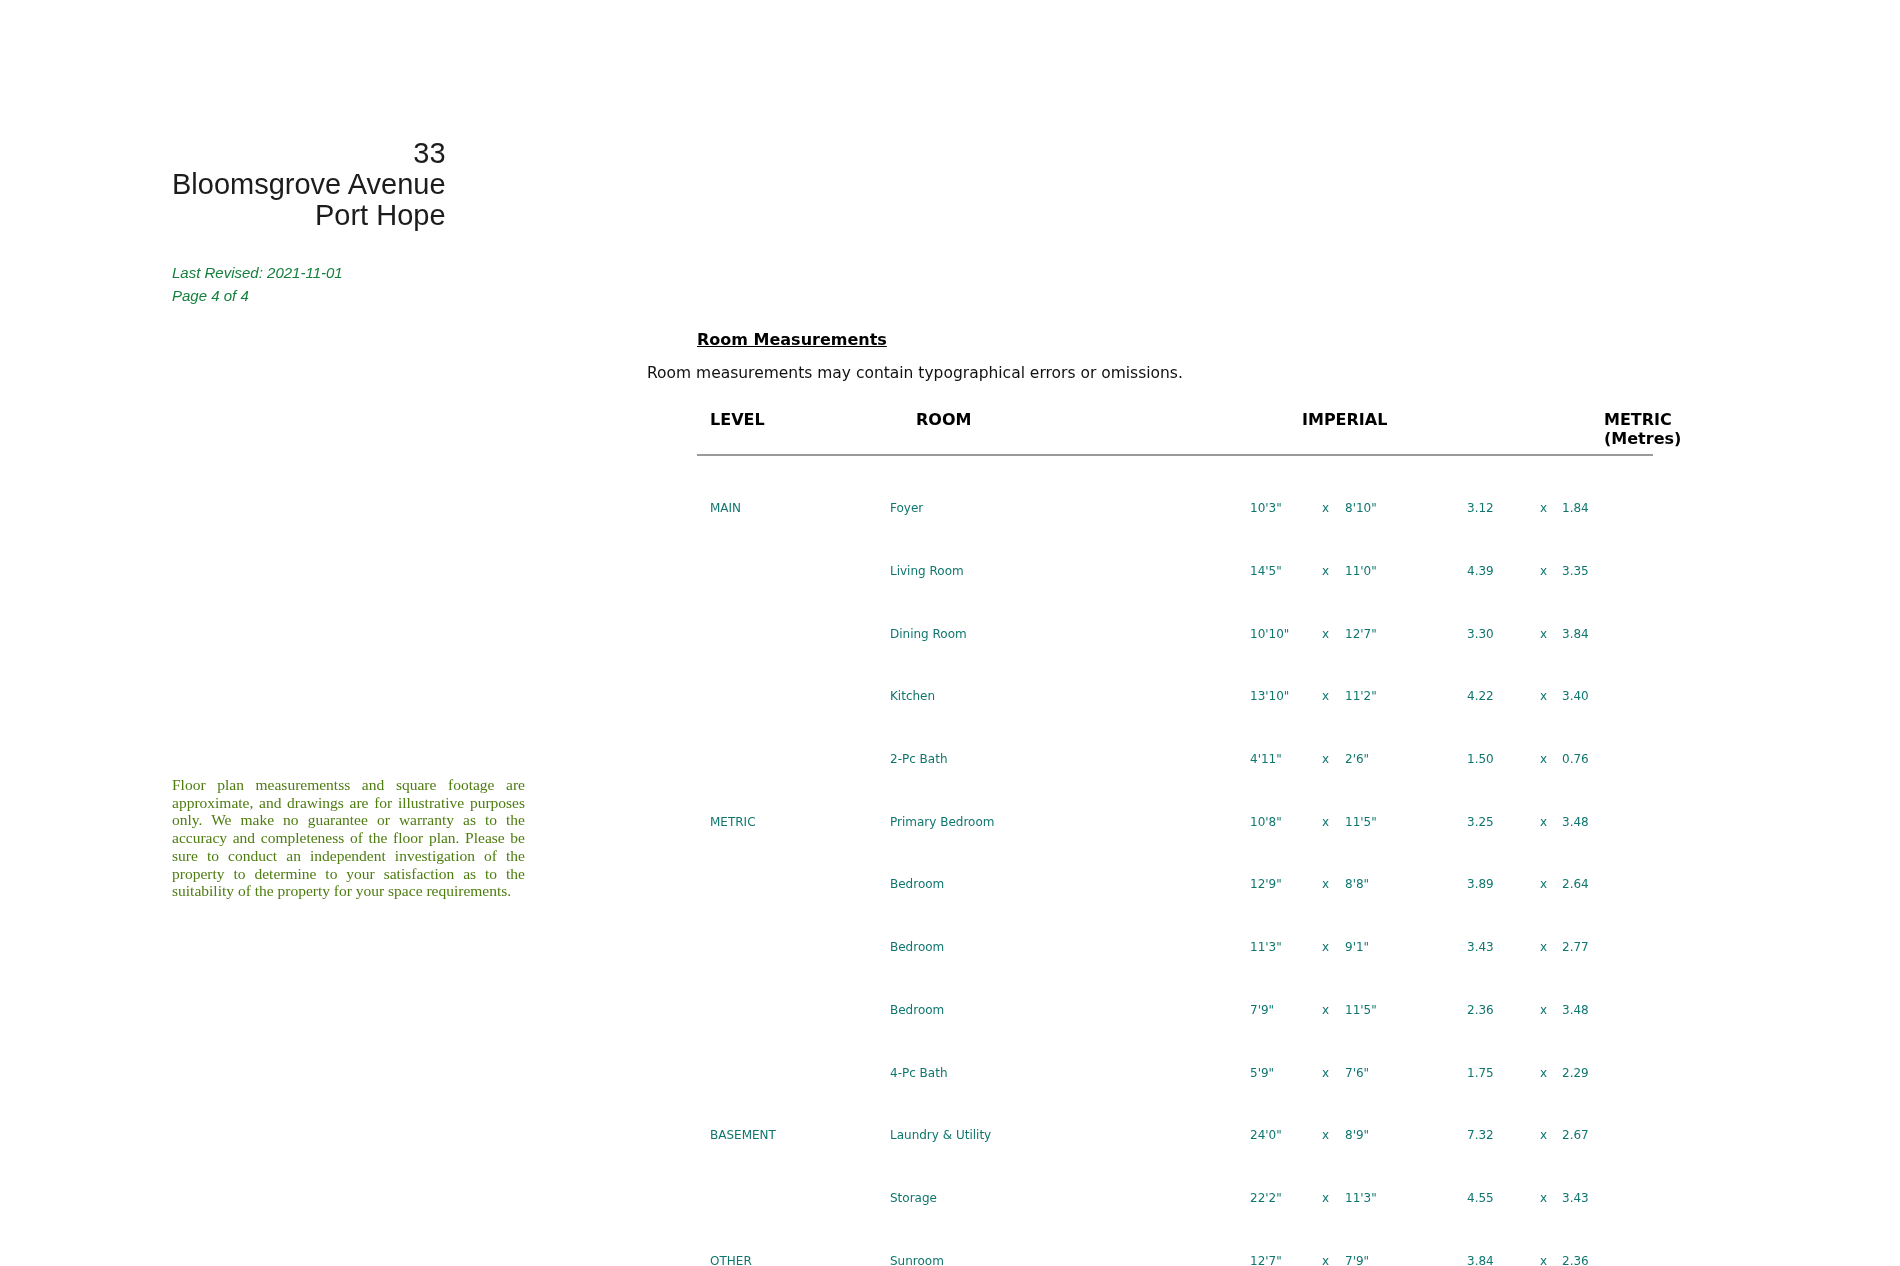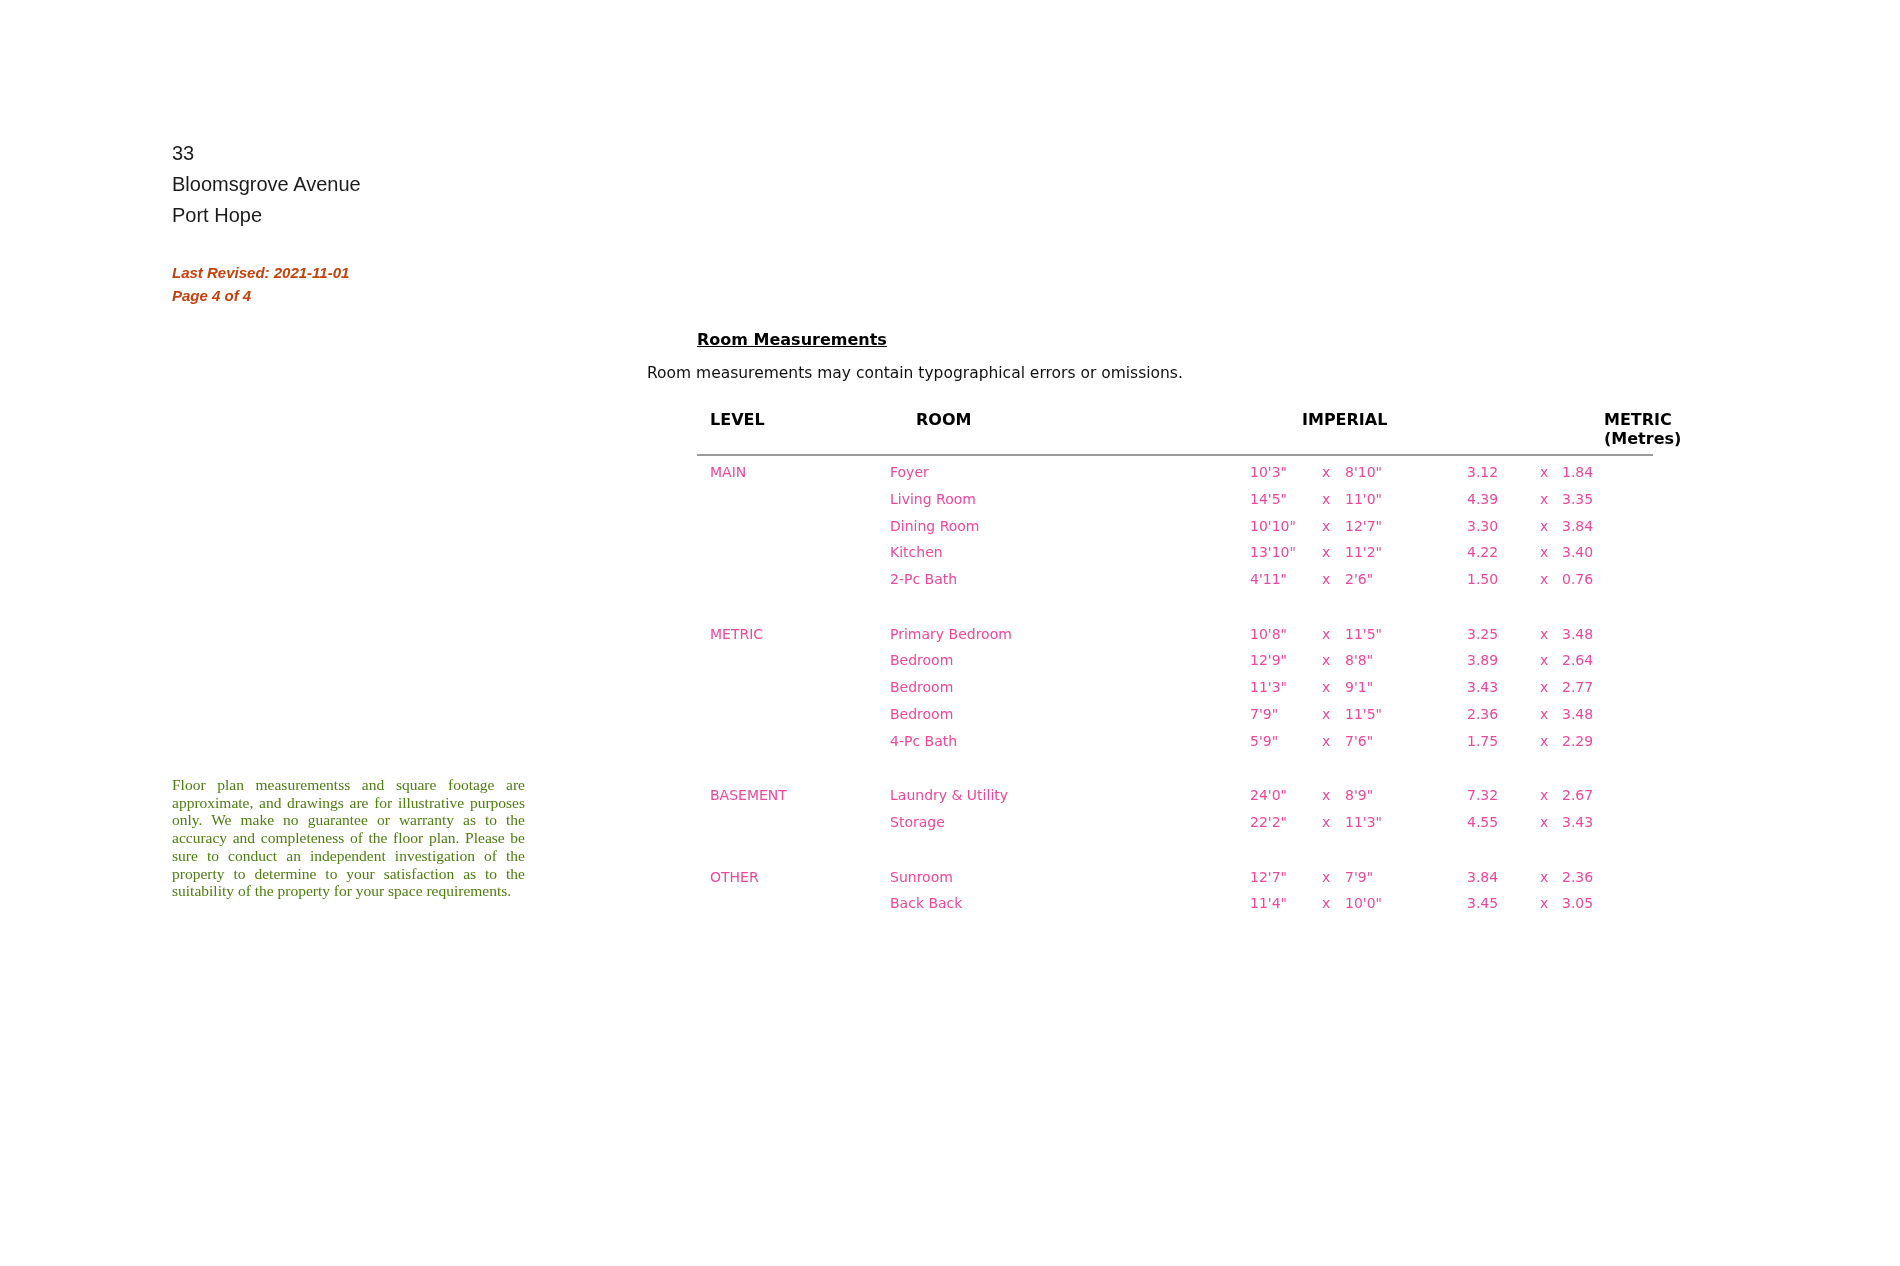"33" .address { font-size: 20px -> 29px; text-align: none -> right }
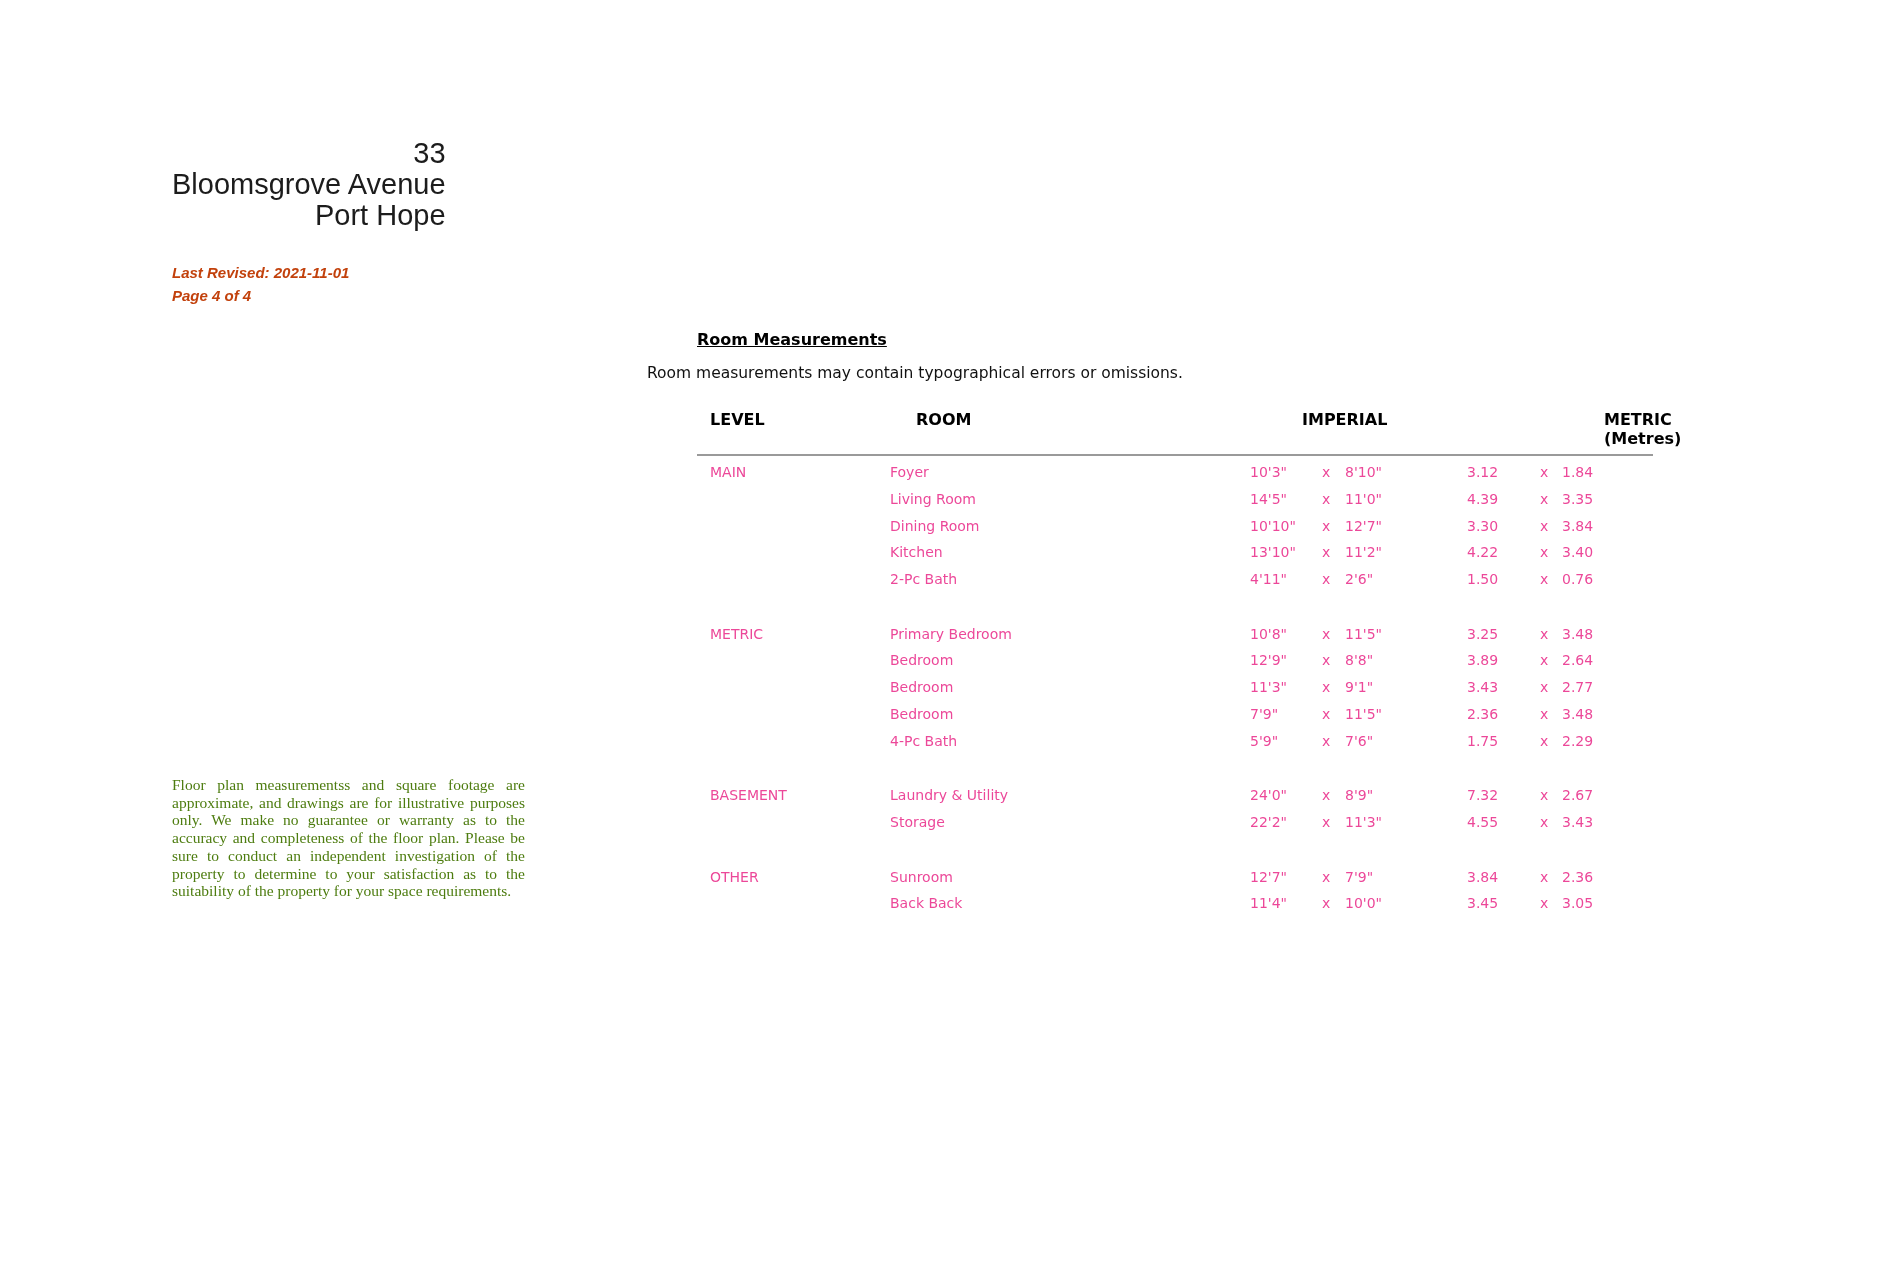"Last Revised: 2021-11-01" .meta { color: #c2410c -> #15803d; font-weight: bold -> none }
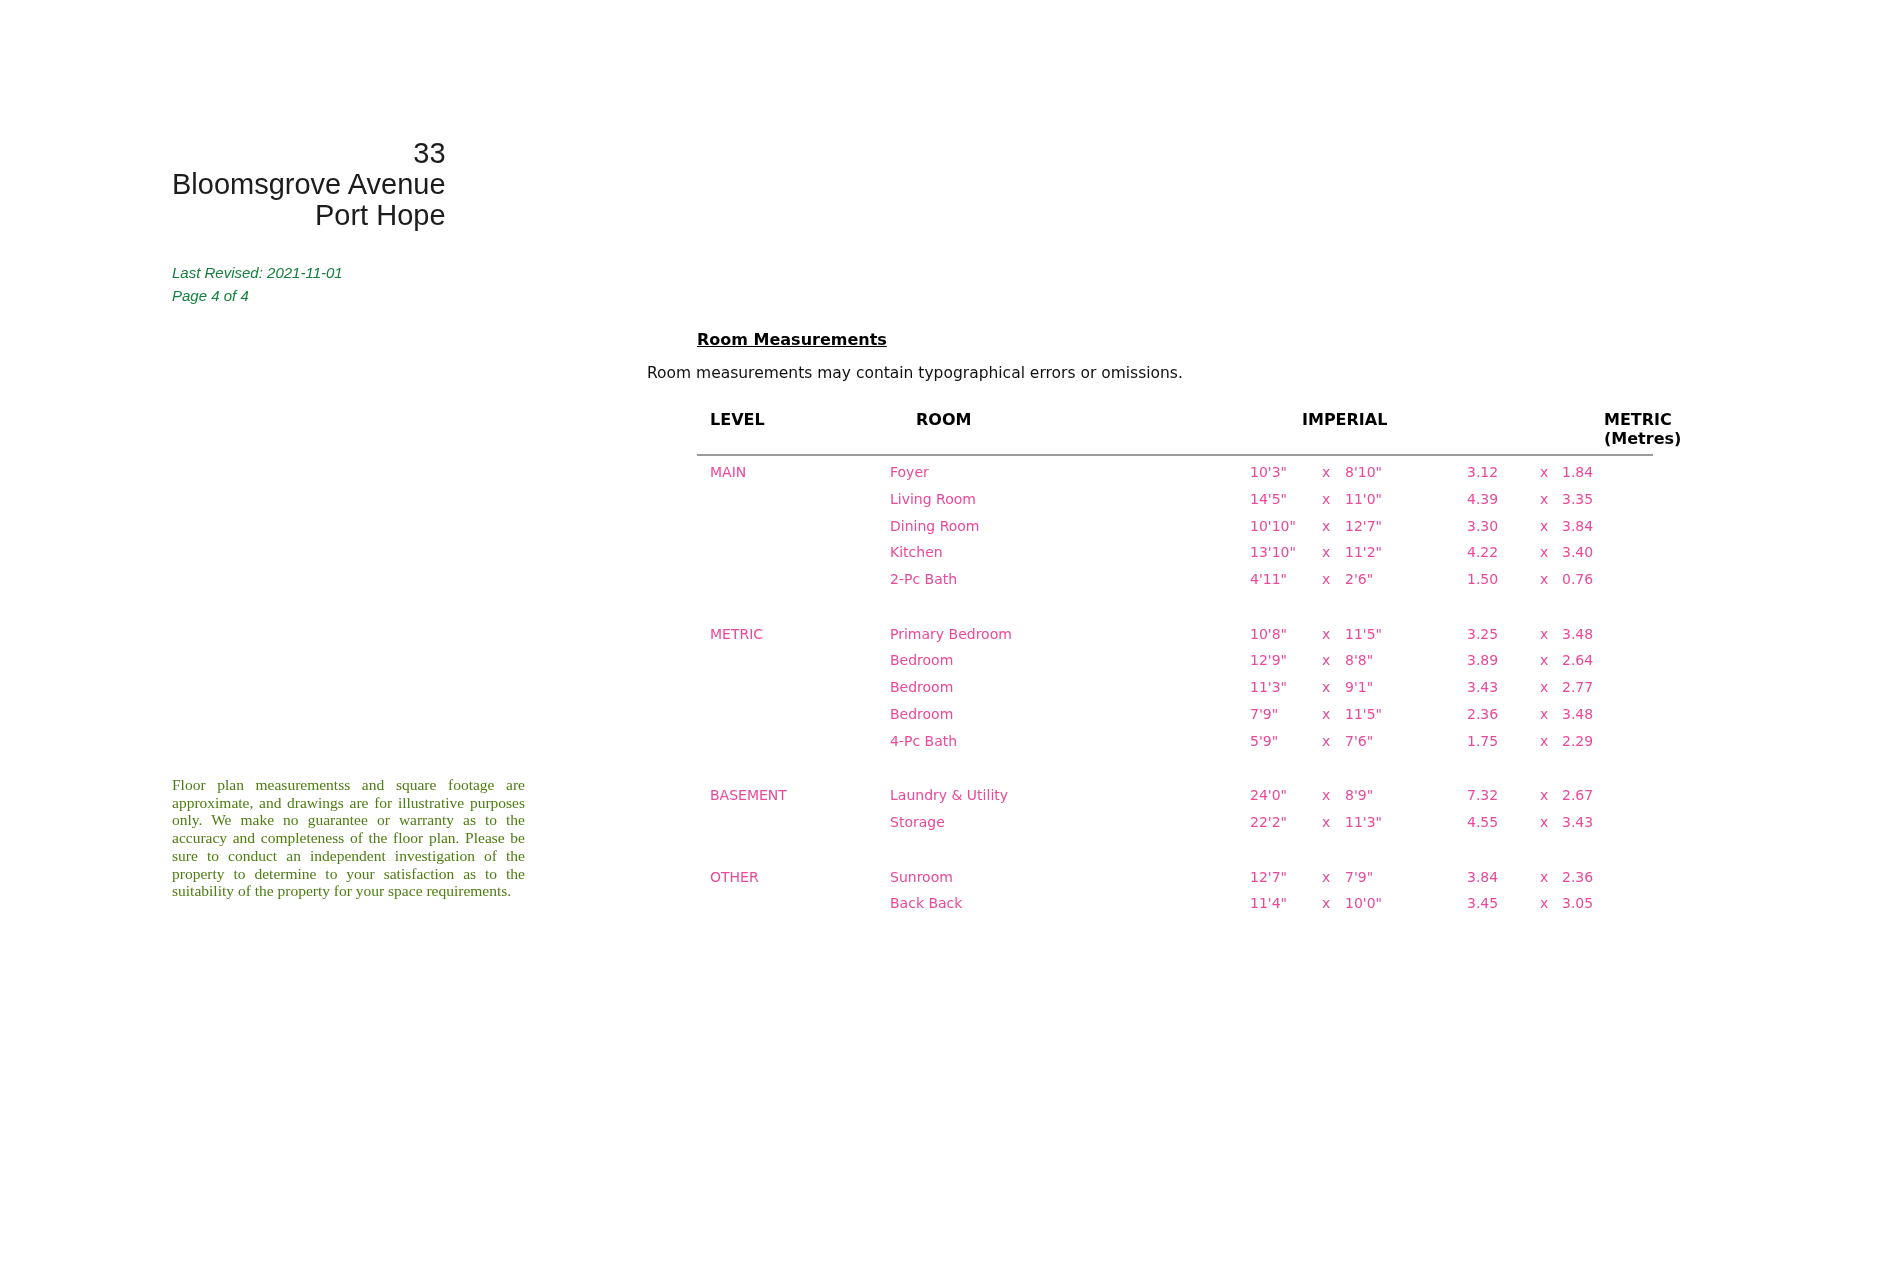"MAIN" .trow { color: #ec4899 -> #0f766e; font-size: 14px -> 12px; margin-top: none -> 36px }
